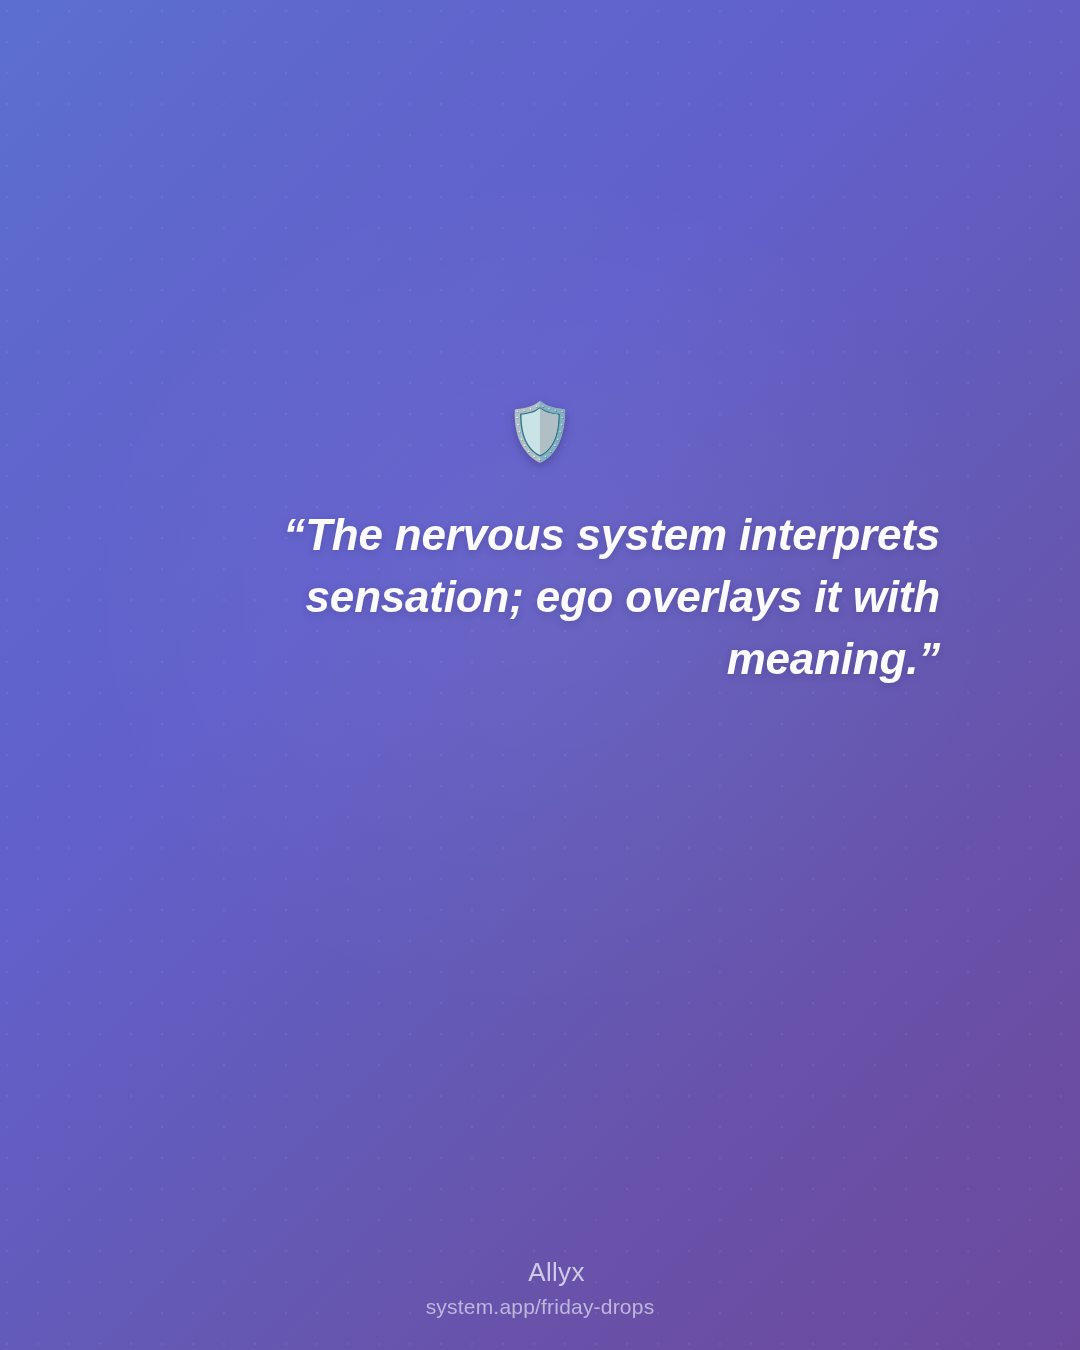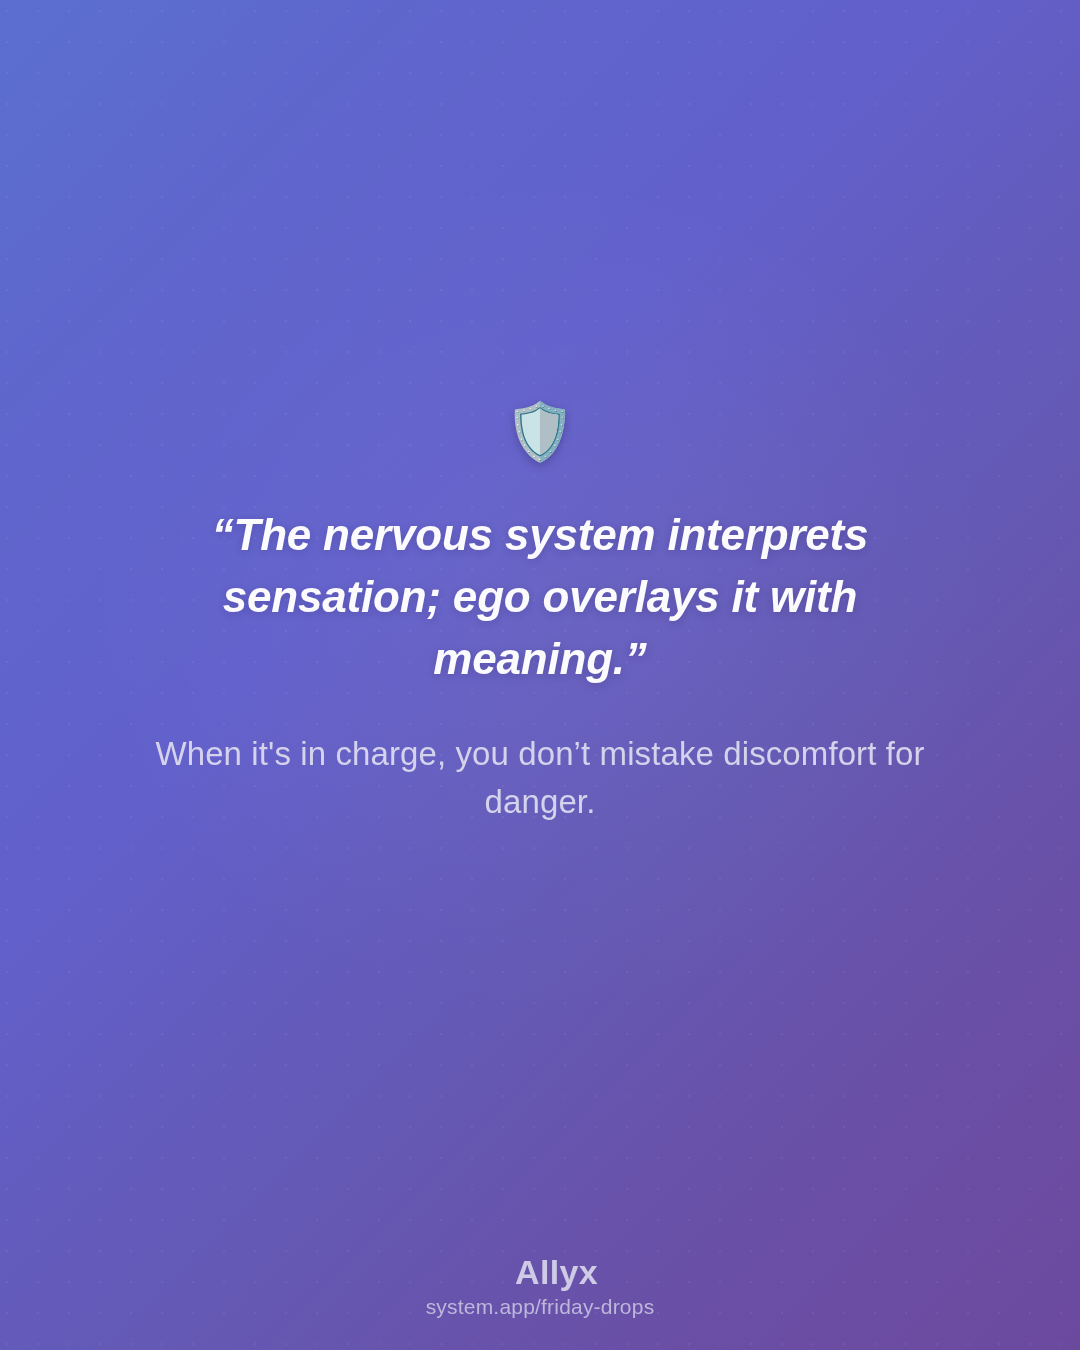"“The nervous system interprets" #quote { text-align: none -> right }
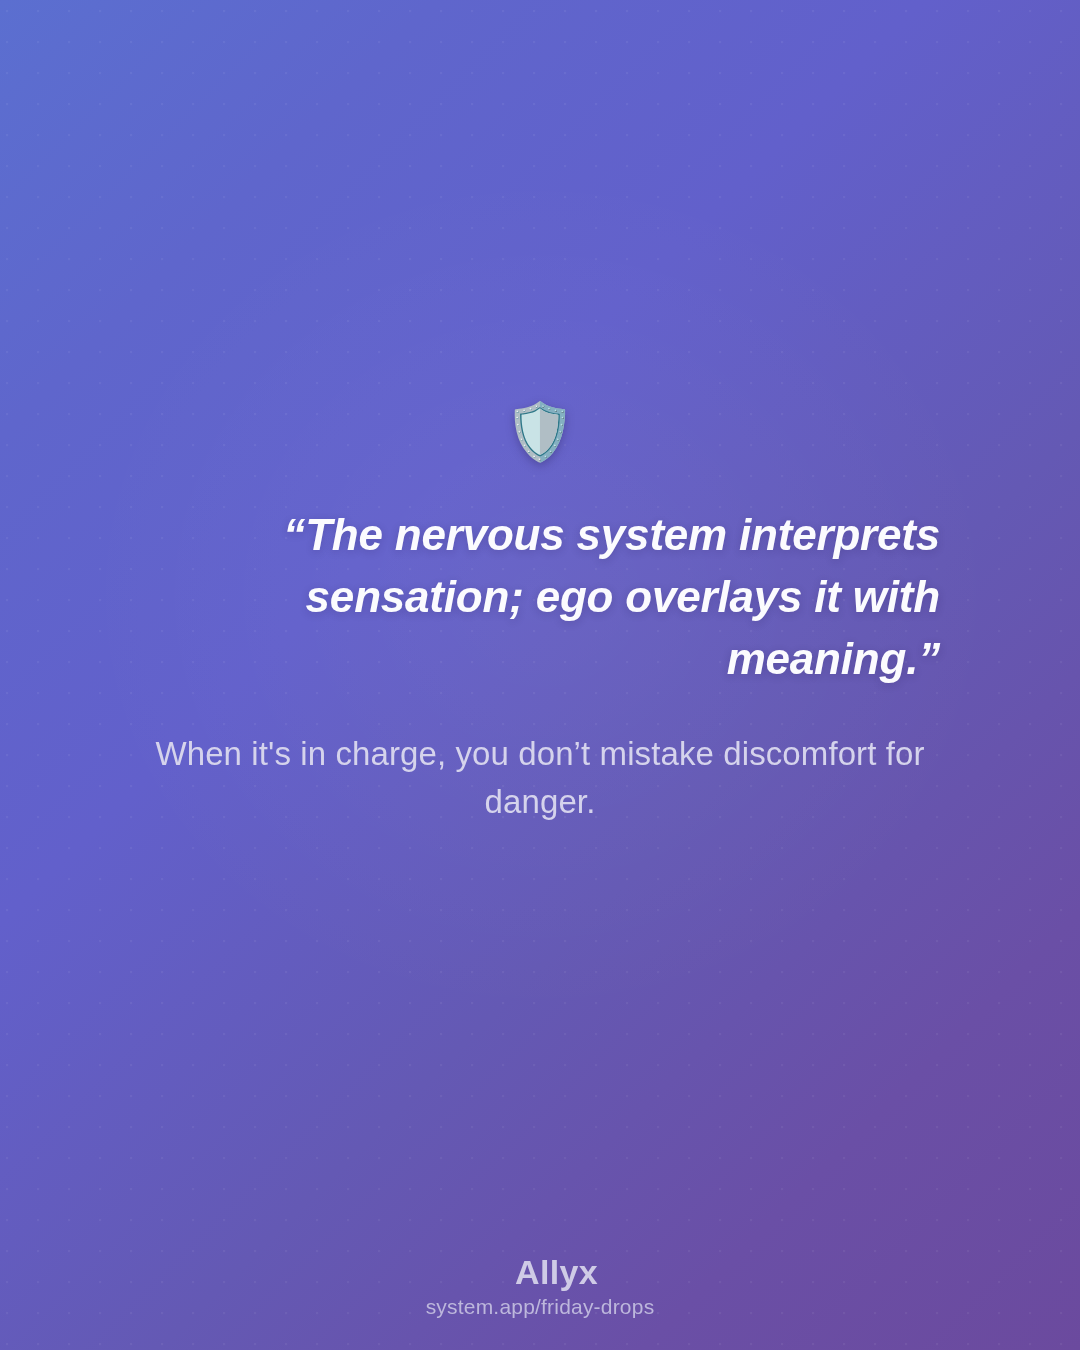"When it's in charge, you" p { html: <p>When it's in charge, you don’t mistake discomfort for danger.</p> -> none }
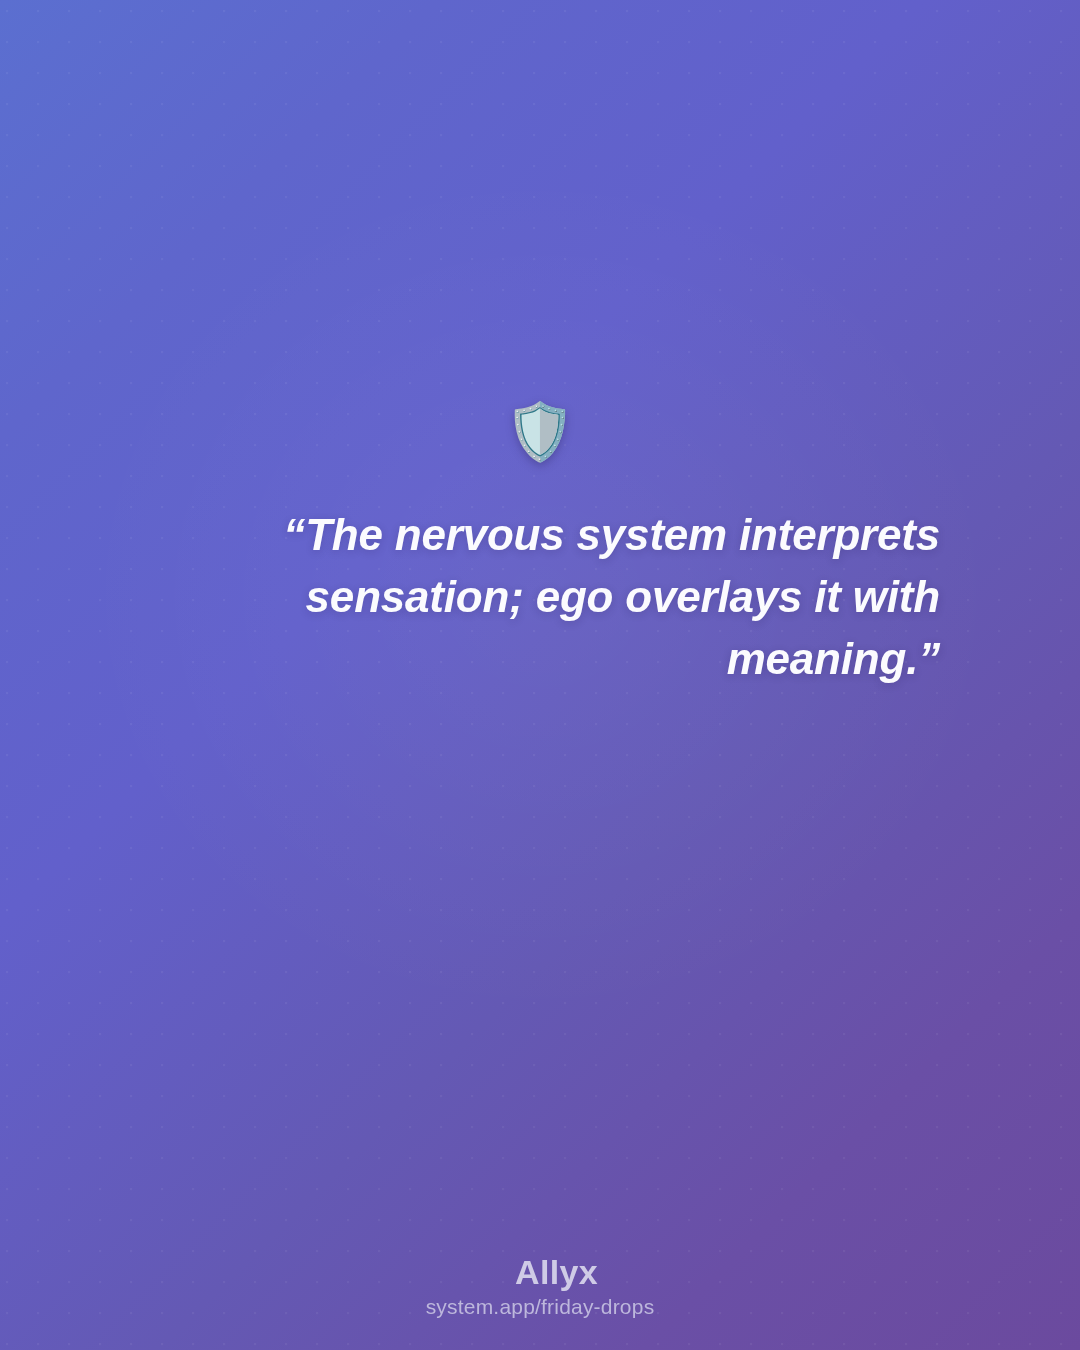"Allyx" #brand-name { font-size: 34px -> 26px; font-weight: 700 -> 400 }
